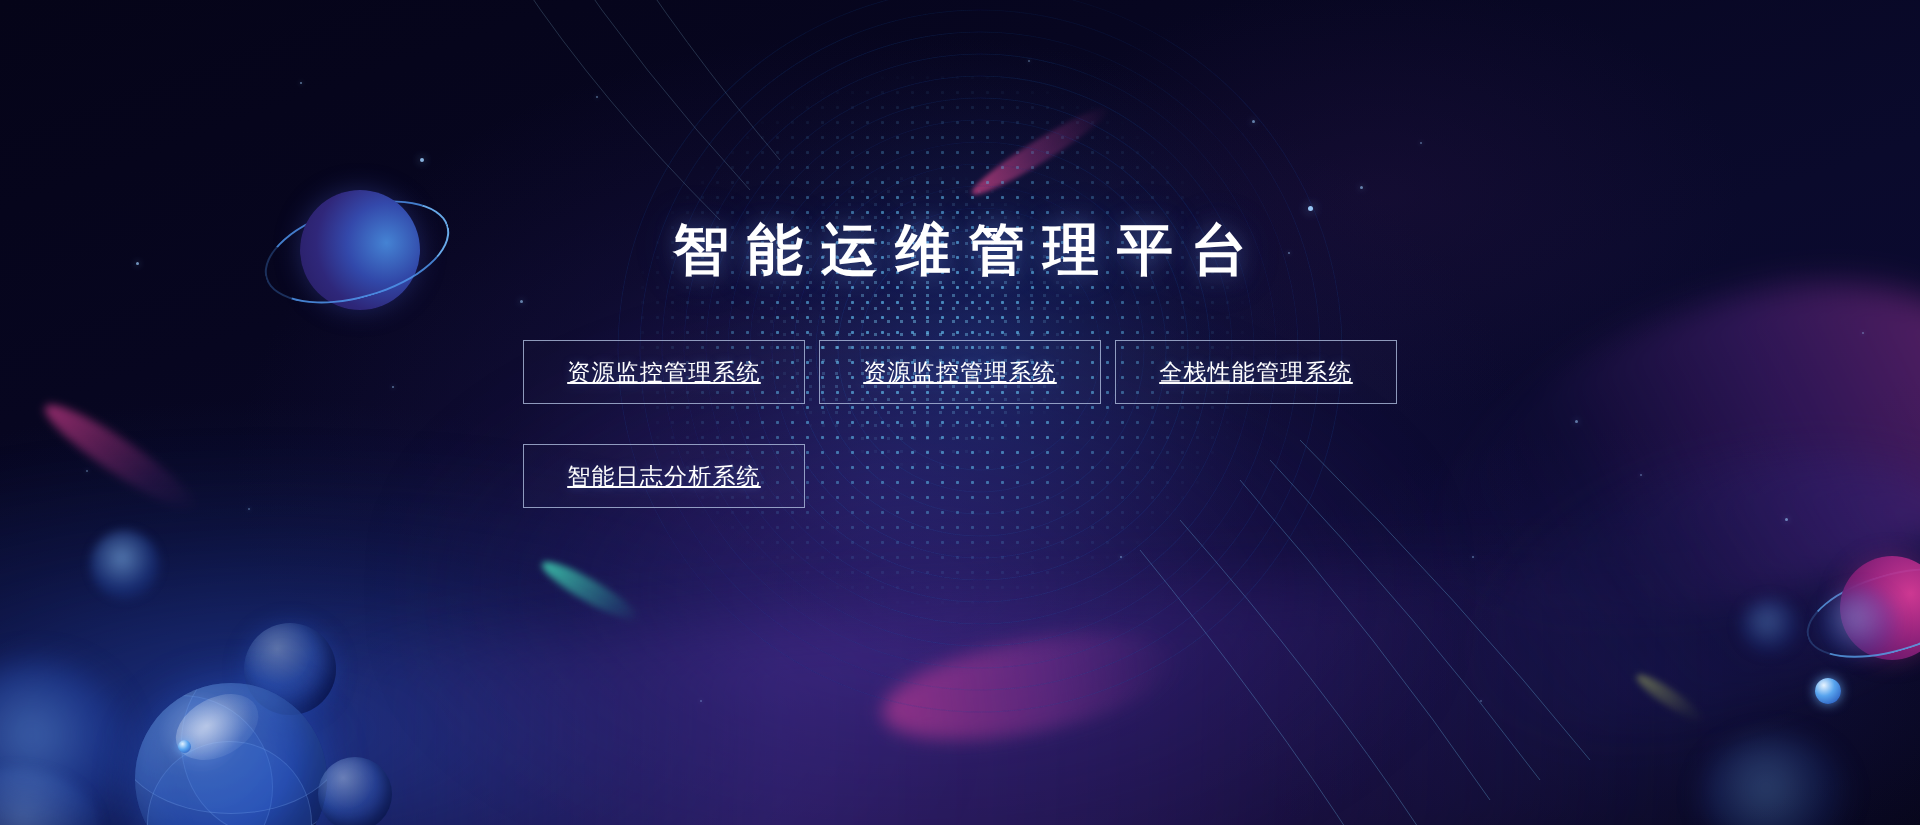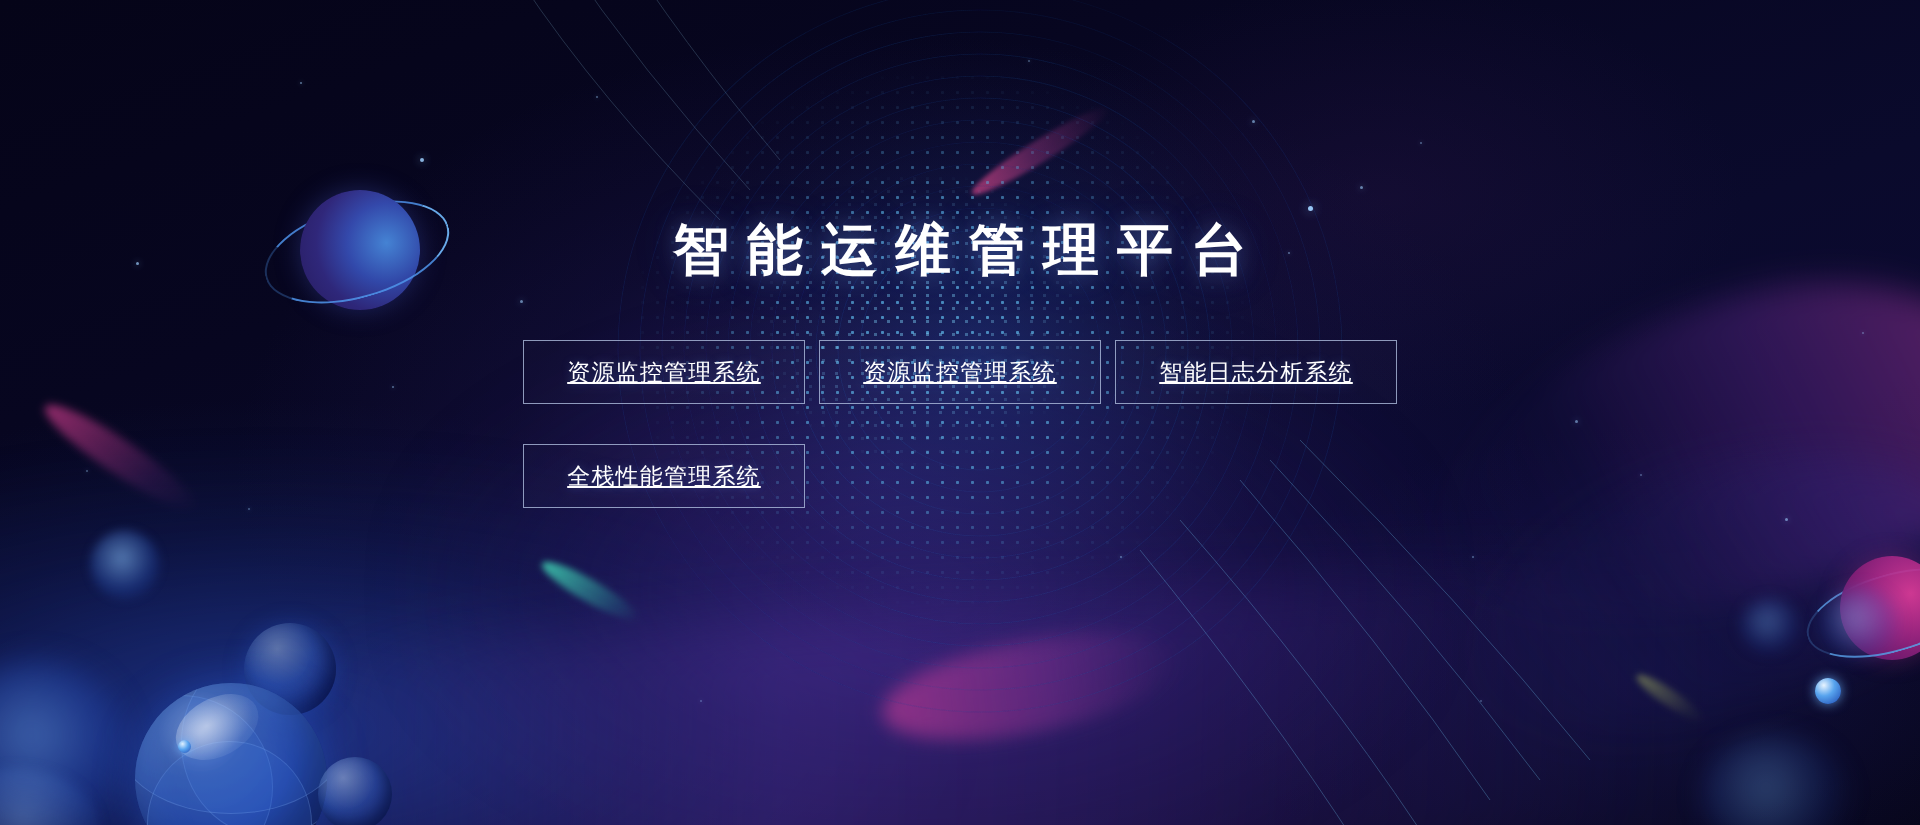"智能日志分析系统" div.sys-btn { order: before "全栈性能管理系统" -> after "全栈性能管理系统" }
